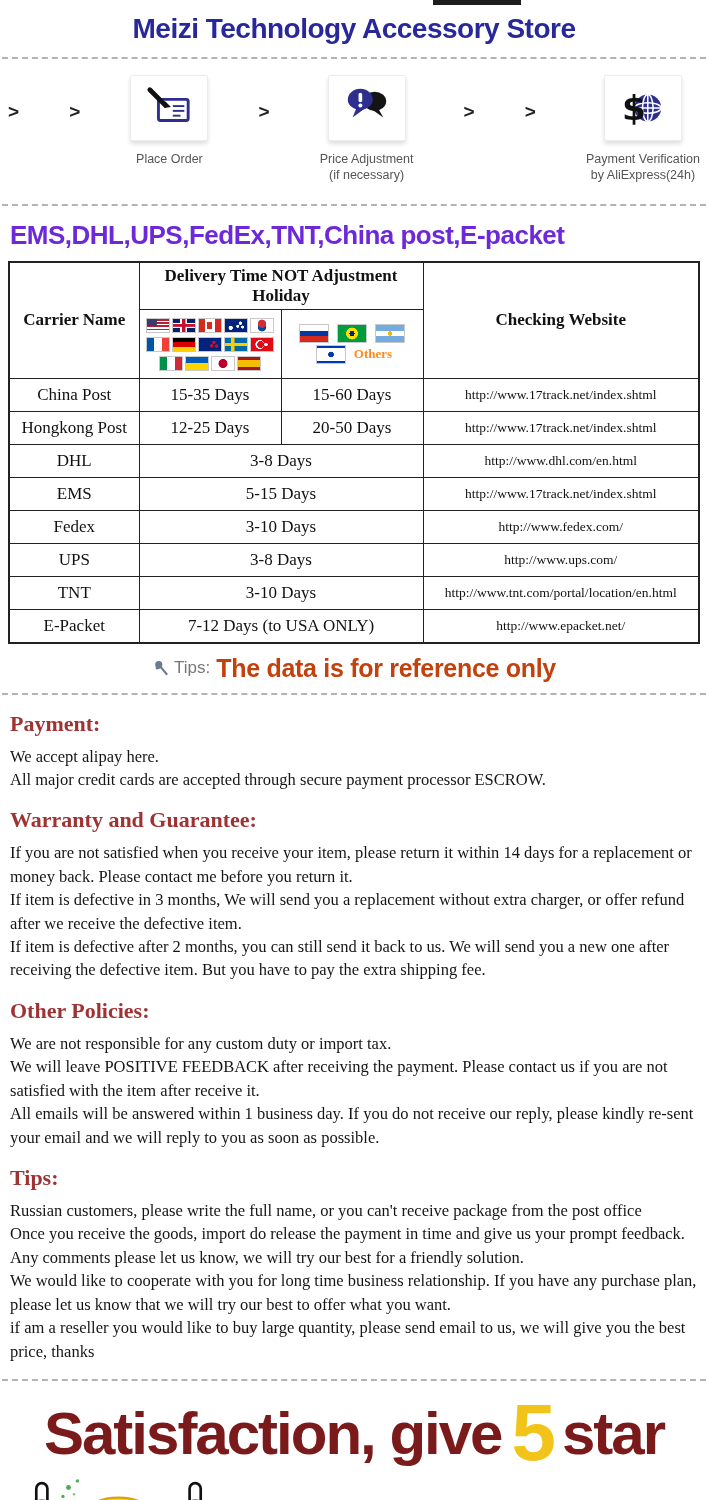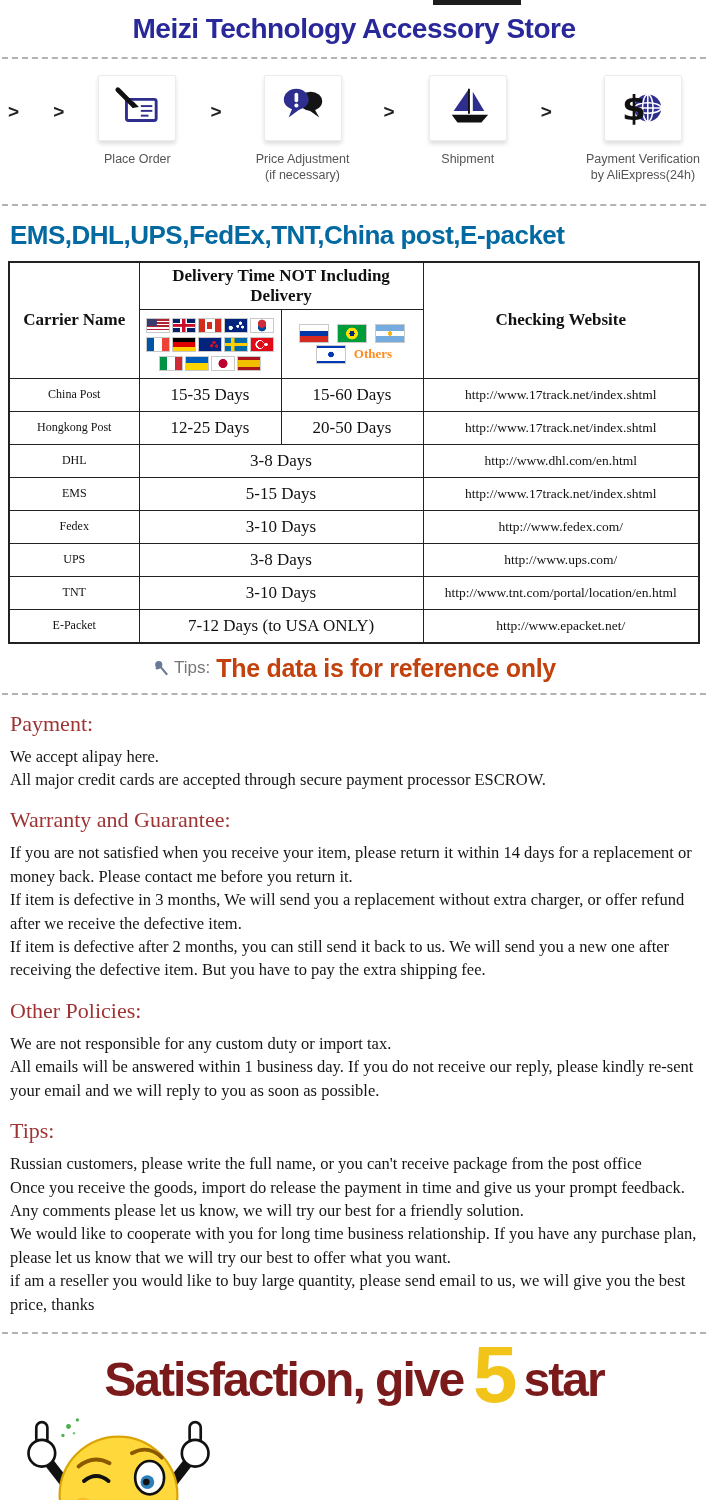"Shipment" div.step { html: <div> <div> <svg> <path></path> <path></path> <line></line> <path></path> </svg> </div> <div> <span>Shipment</span> </div> </div> -> none }
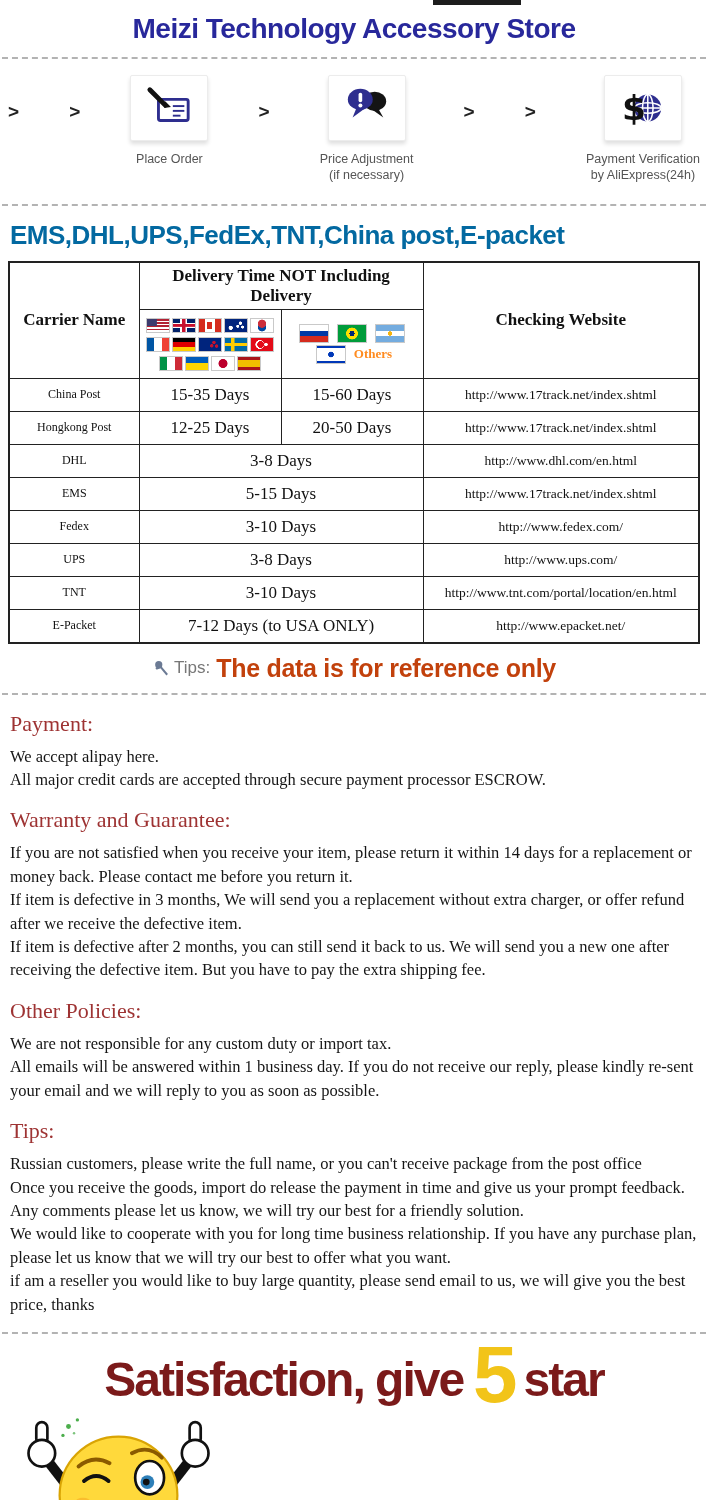"EMS,DHL,UPS,FedEx,TNT,China" .ship-heading { color: #0369a1 -> #6d28d9 }
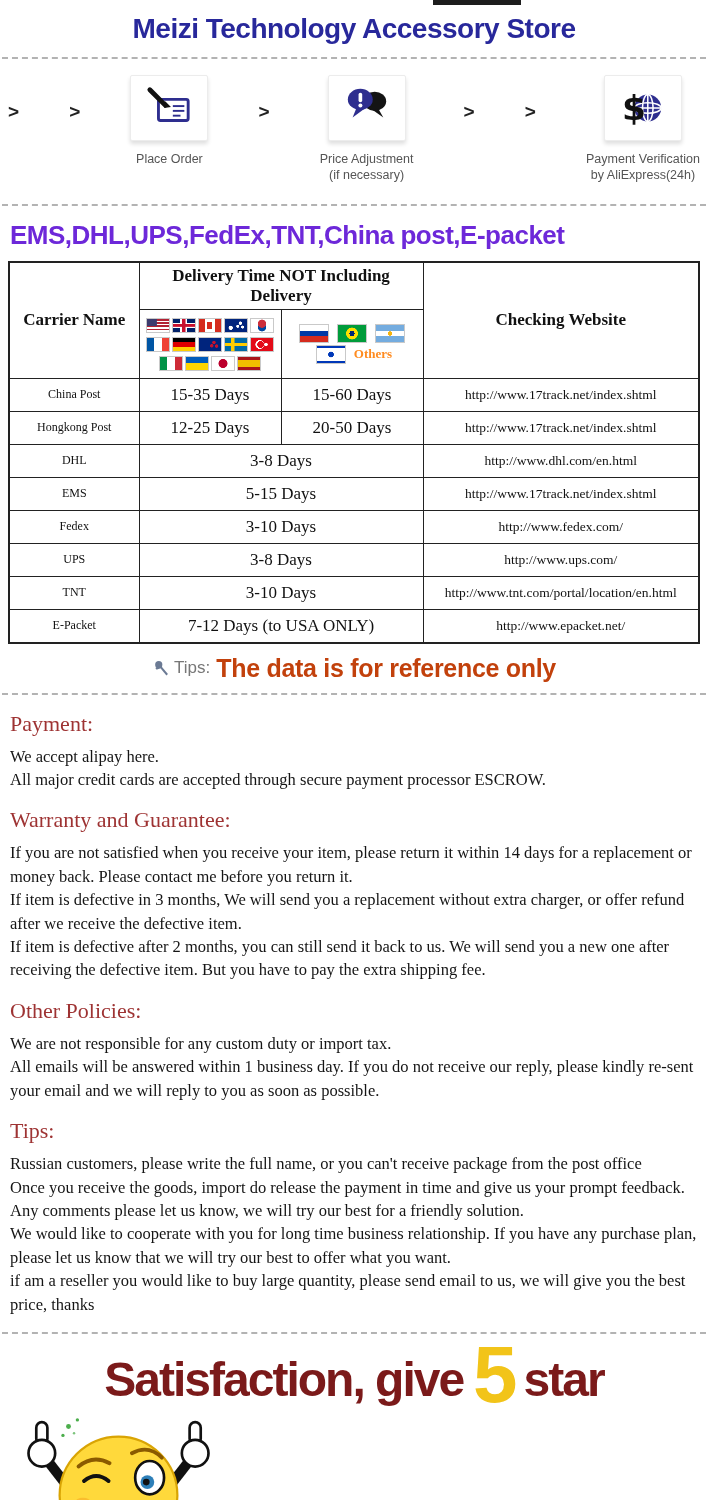"Delivery Time NOT Including Delivery" td.delivery-h { text: Including Delivery -> Adjustment Holiday }
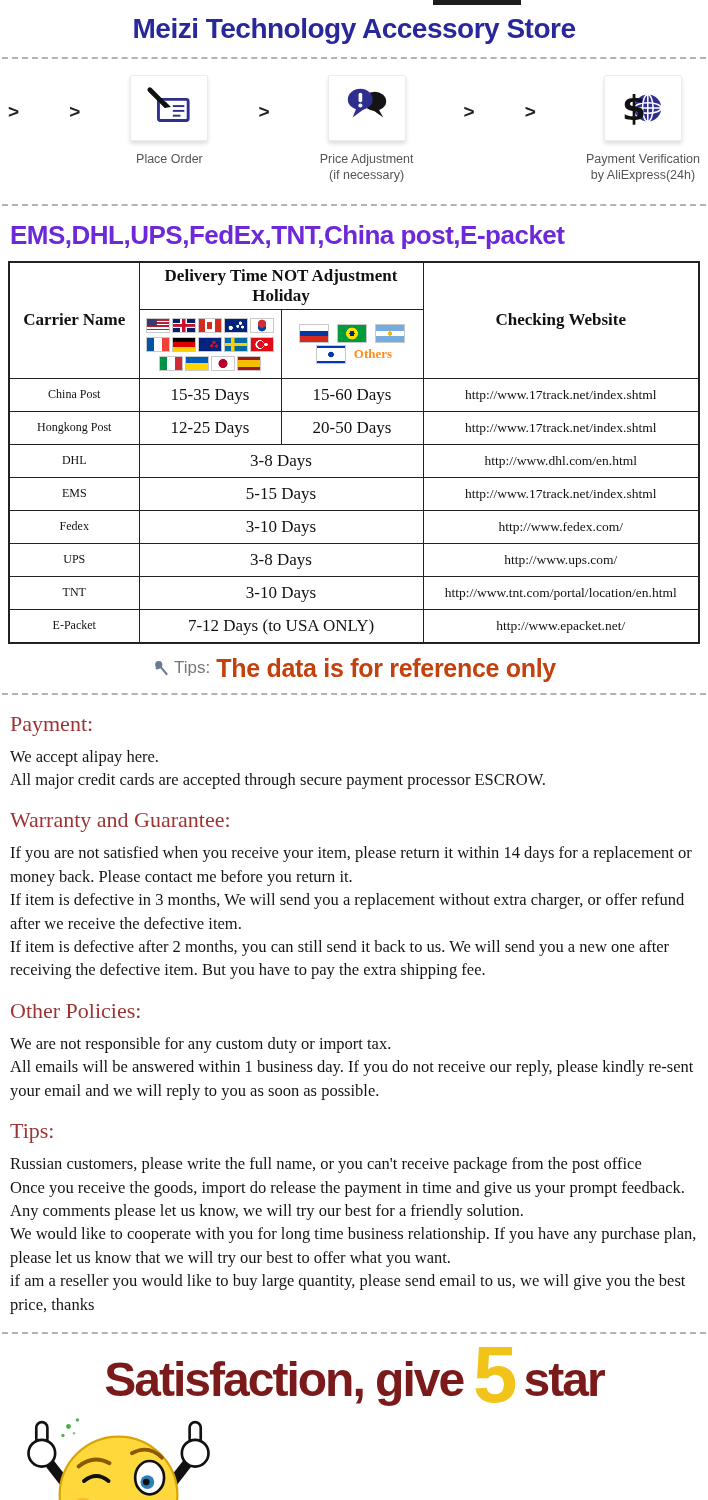"China Post" .c-carrier { font-size: 12px -> 17px }
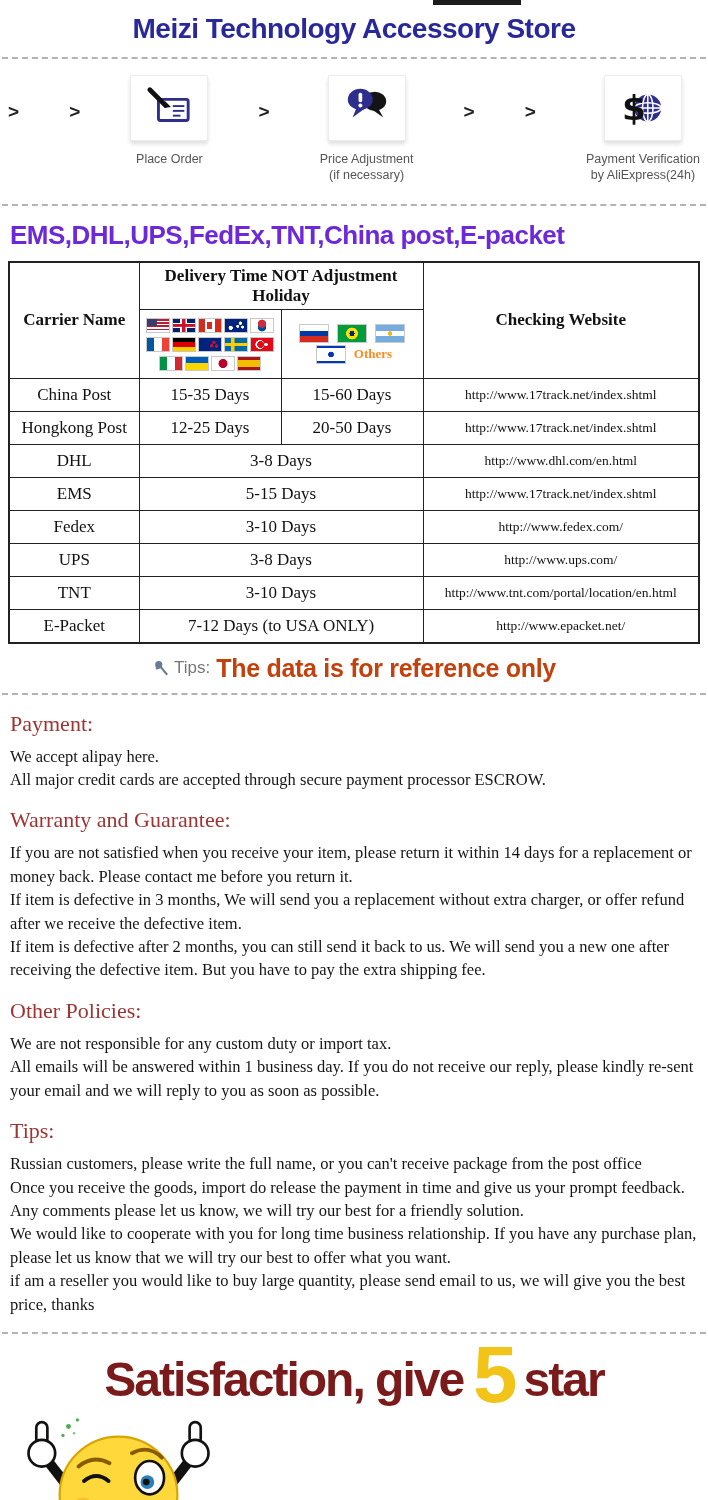"Payment:" .sec-heading { font-weight: normal -> bold }
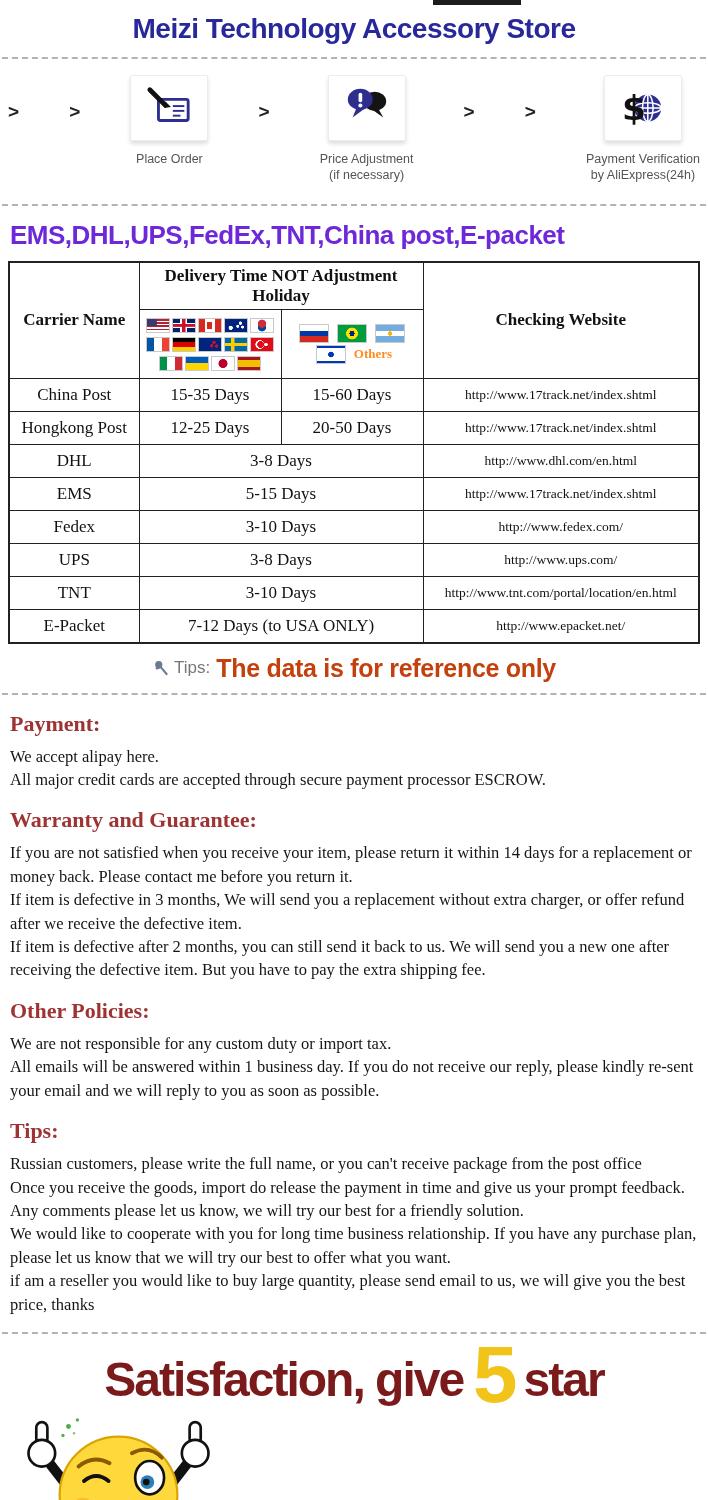"We will leave POSITIVE FEEDBACK" p { html: none -> <p>We will leave POSITIVE FEEDBACK after receiving the payment. Please contact us if you are not satisfied with the item after receive it.</p> }
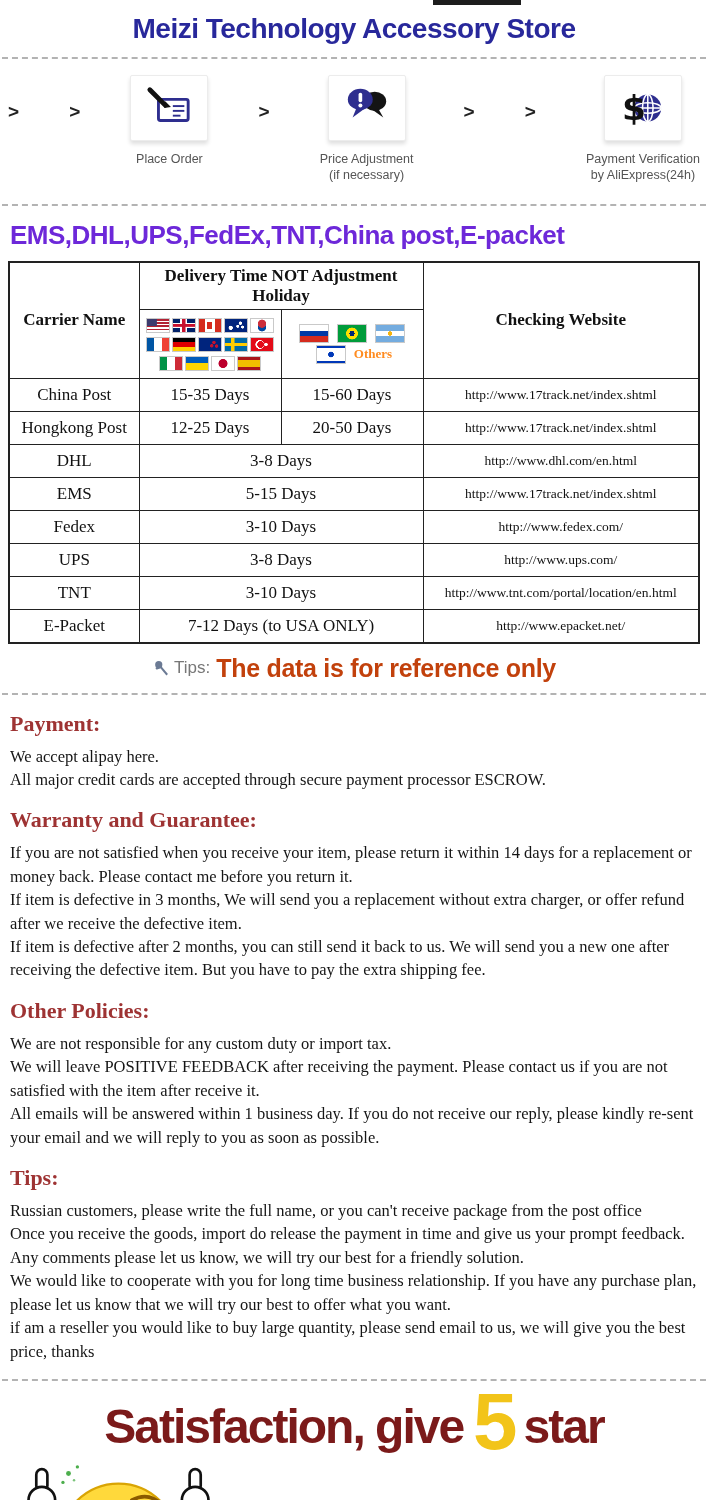"Satisfaction, give" .satisfaction .big { font-size: 48px -> 60px }
